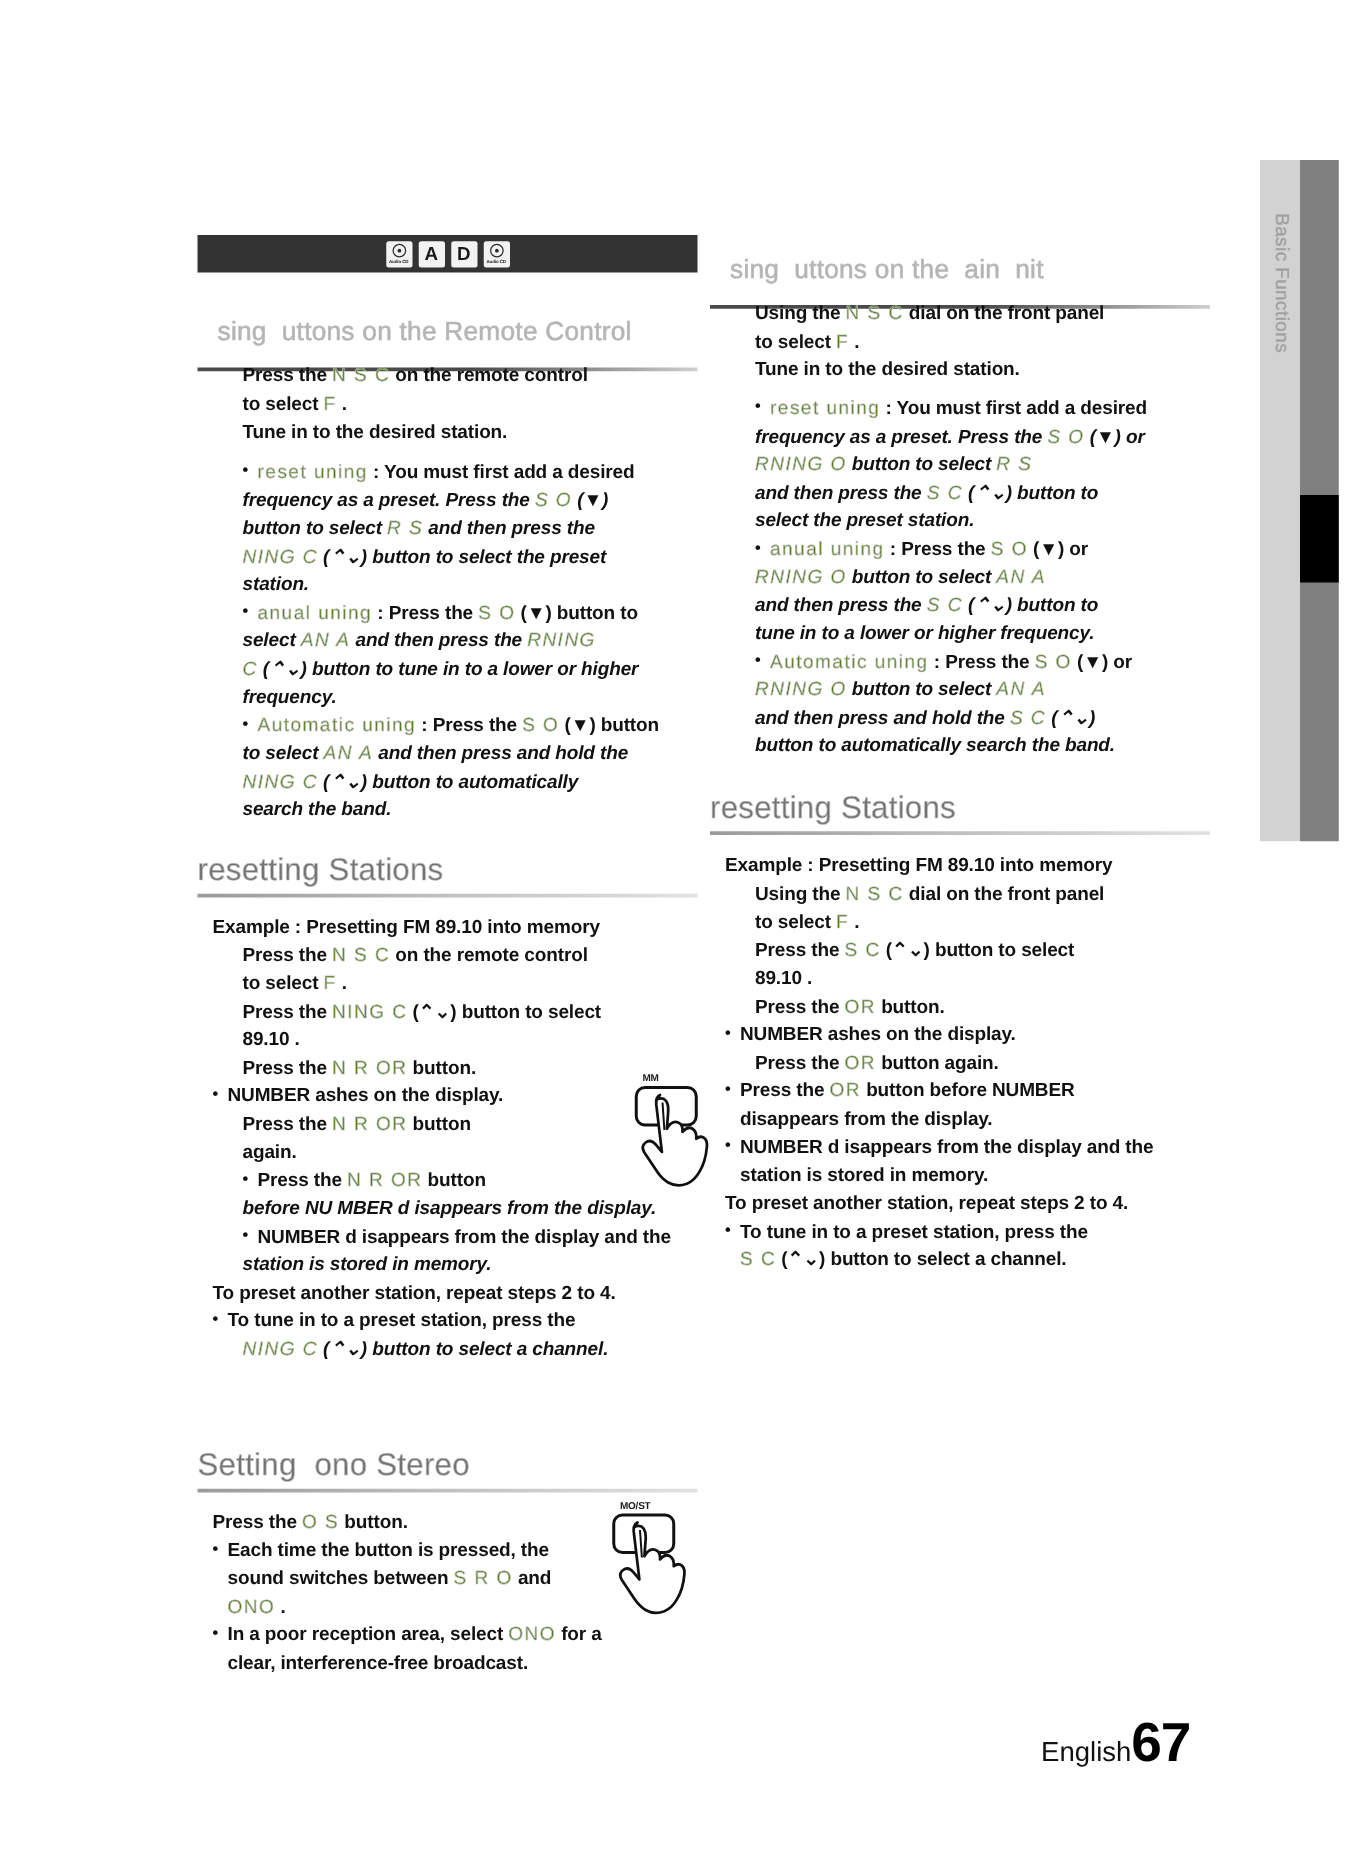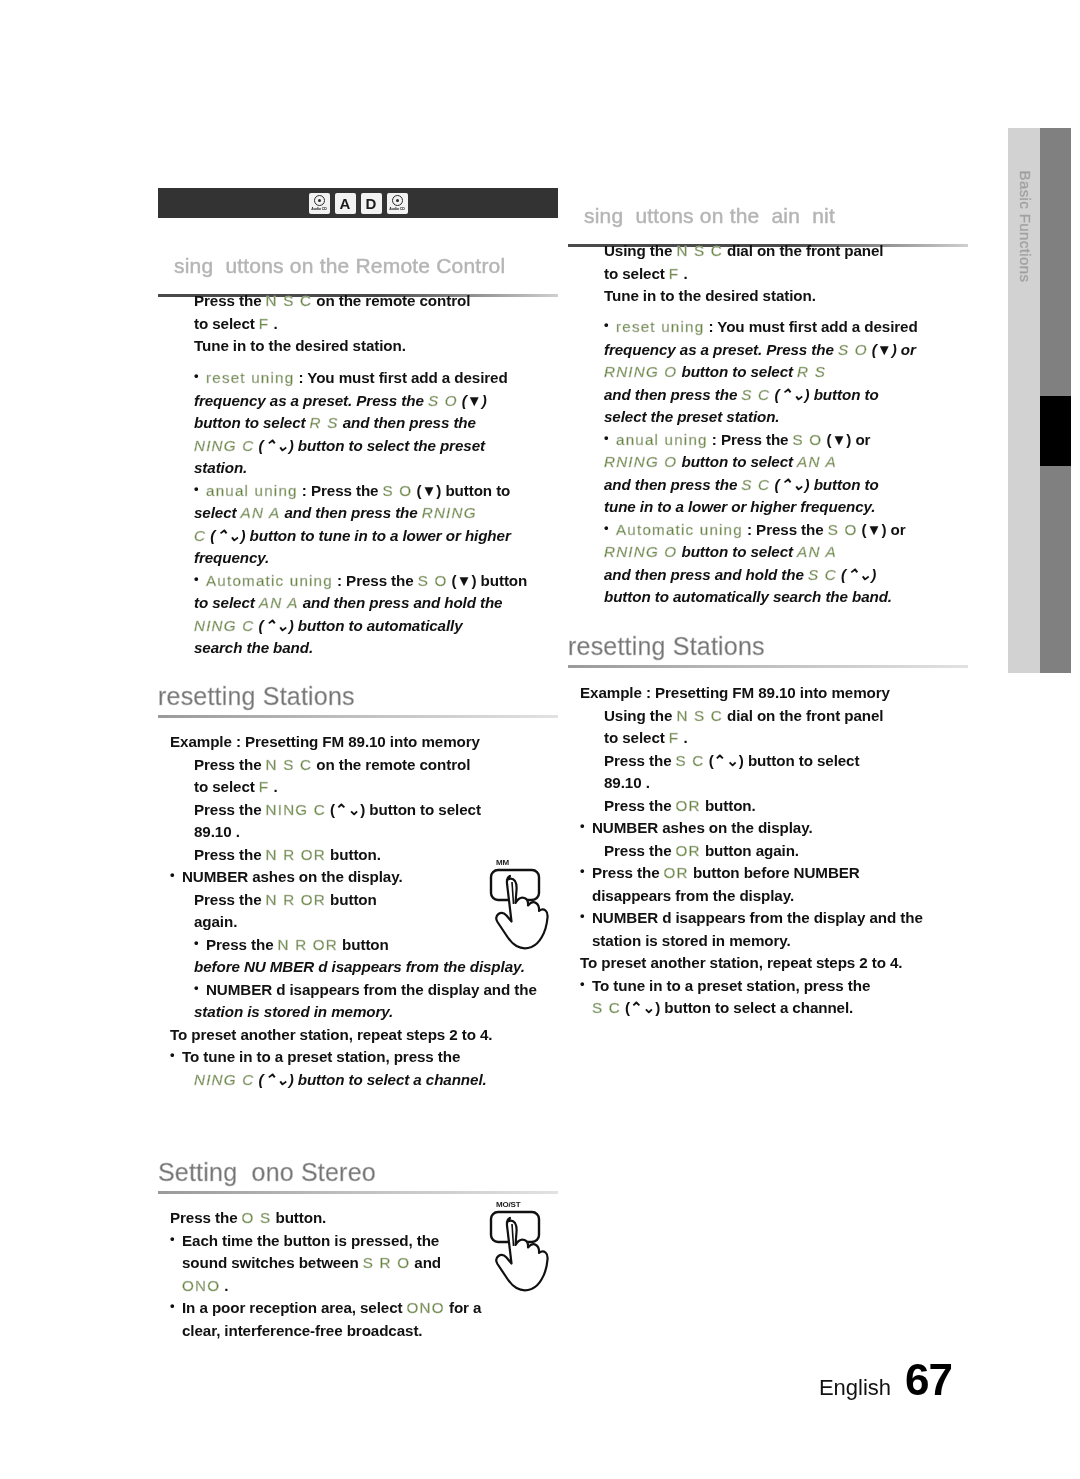"MM" div.hand-fig { left: 474px -> 492px }
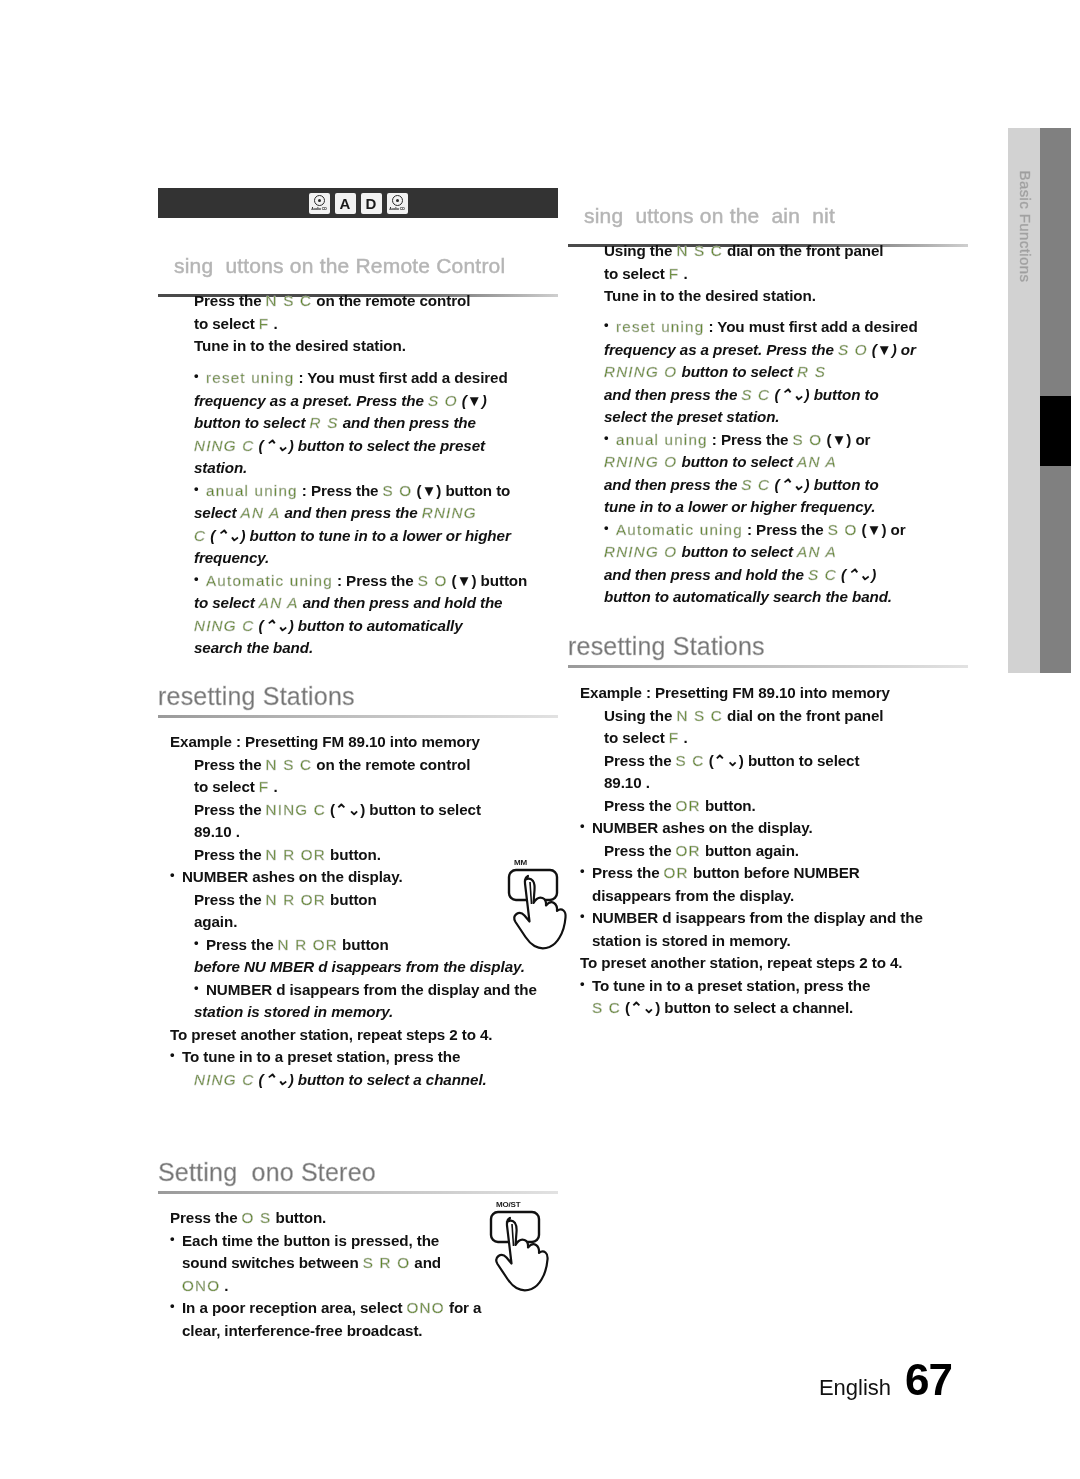"English" #footer { bottom: 74px -> 59px; gap: 14px -> none }
